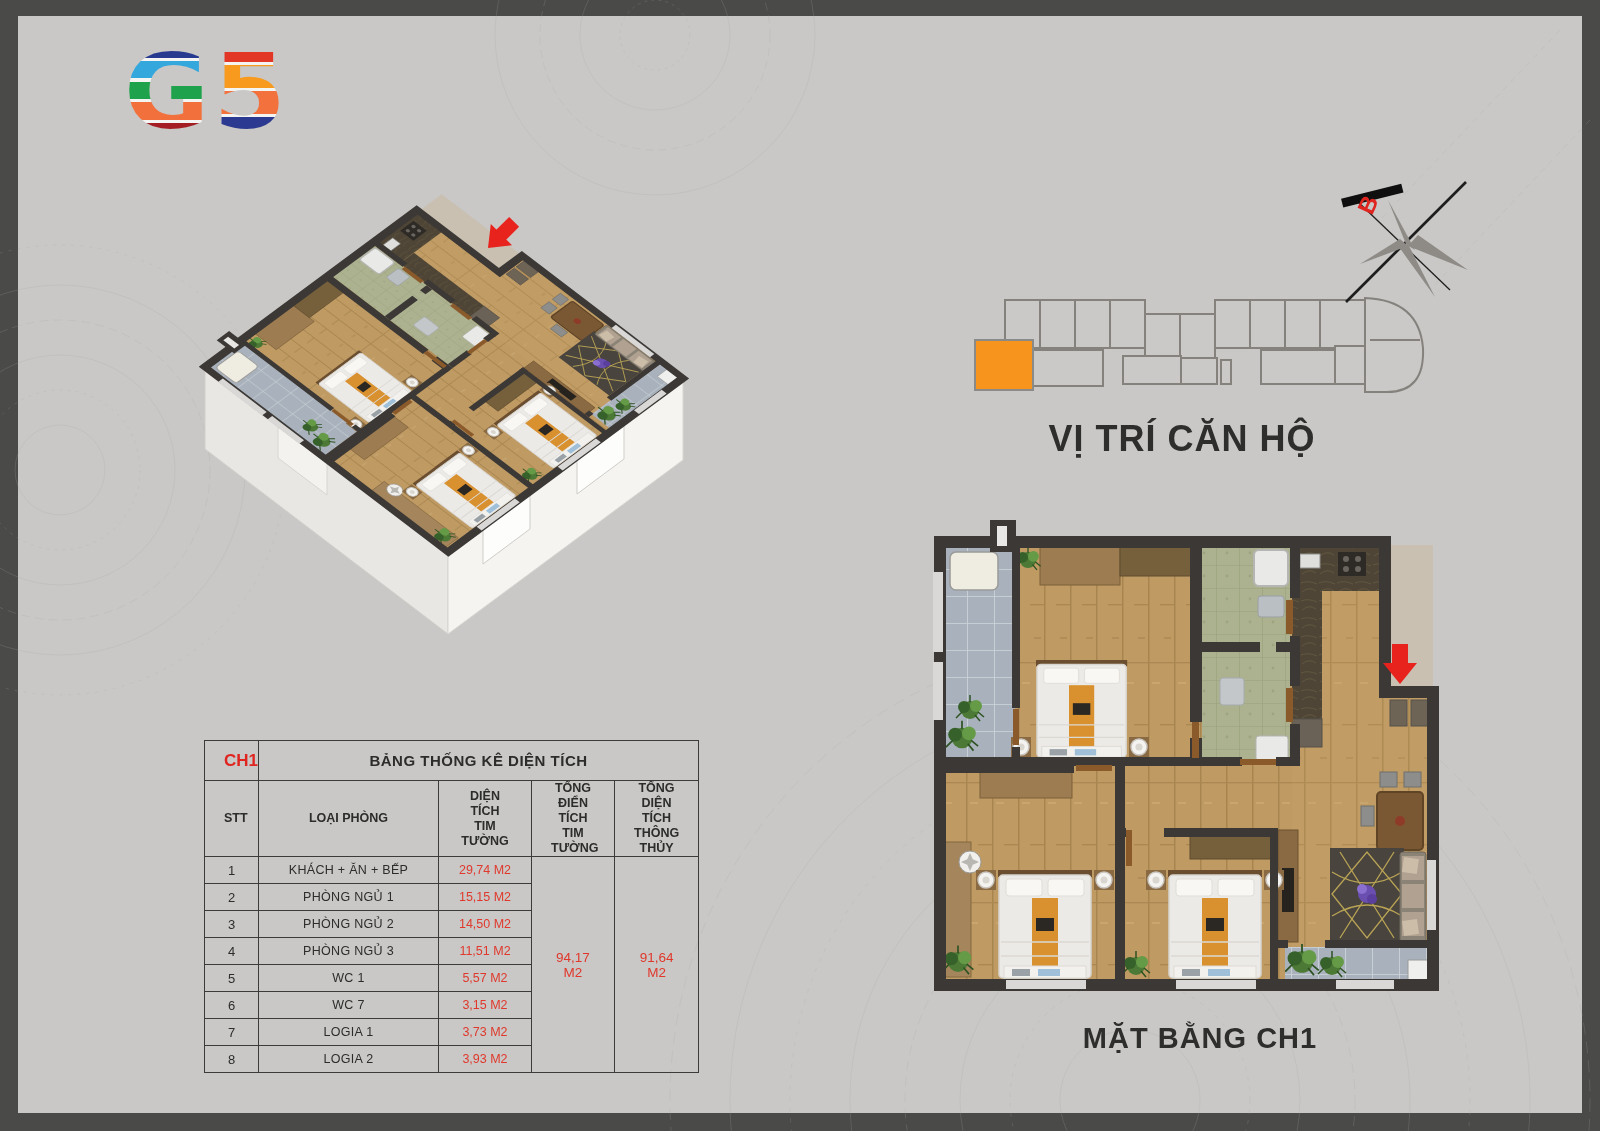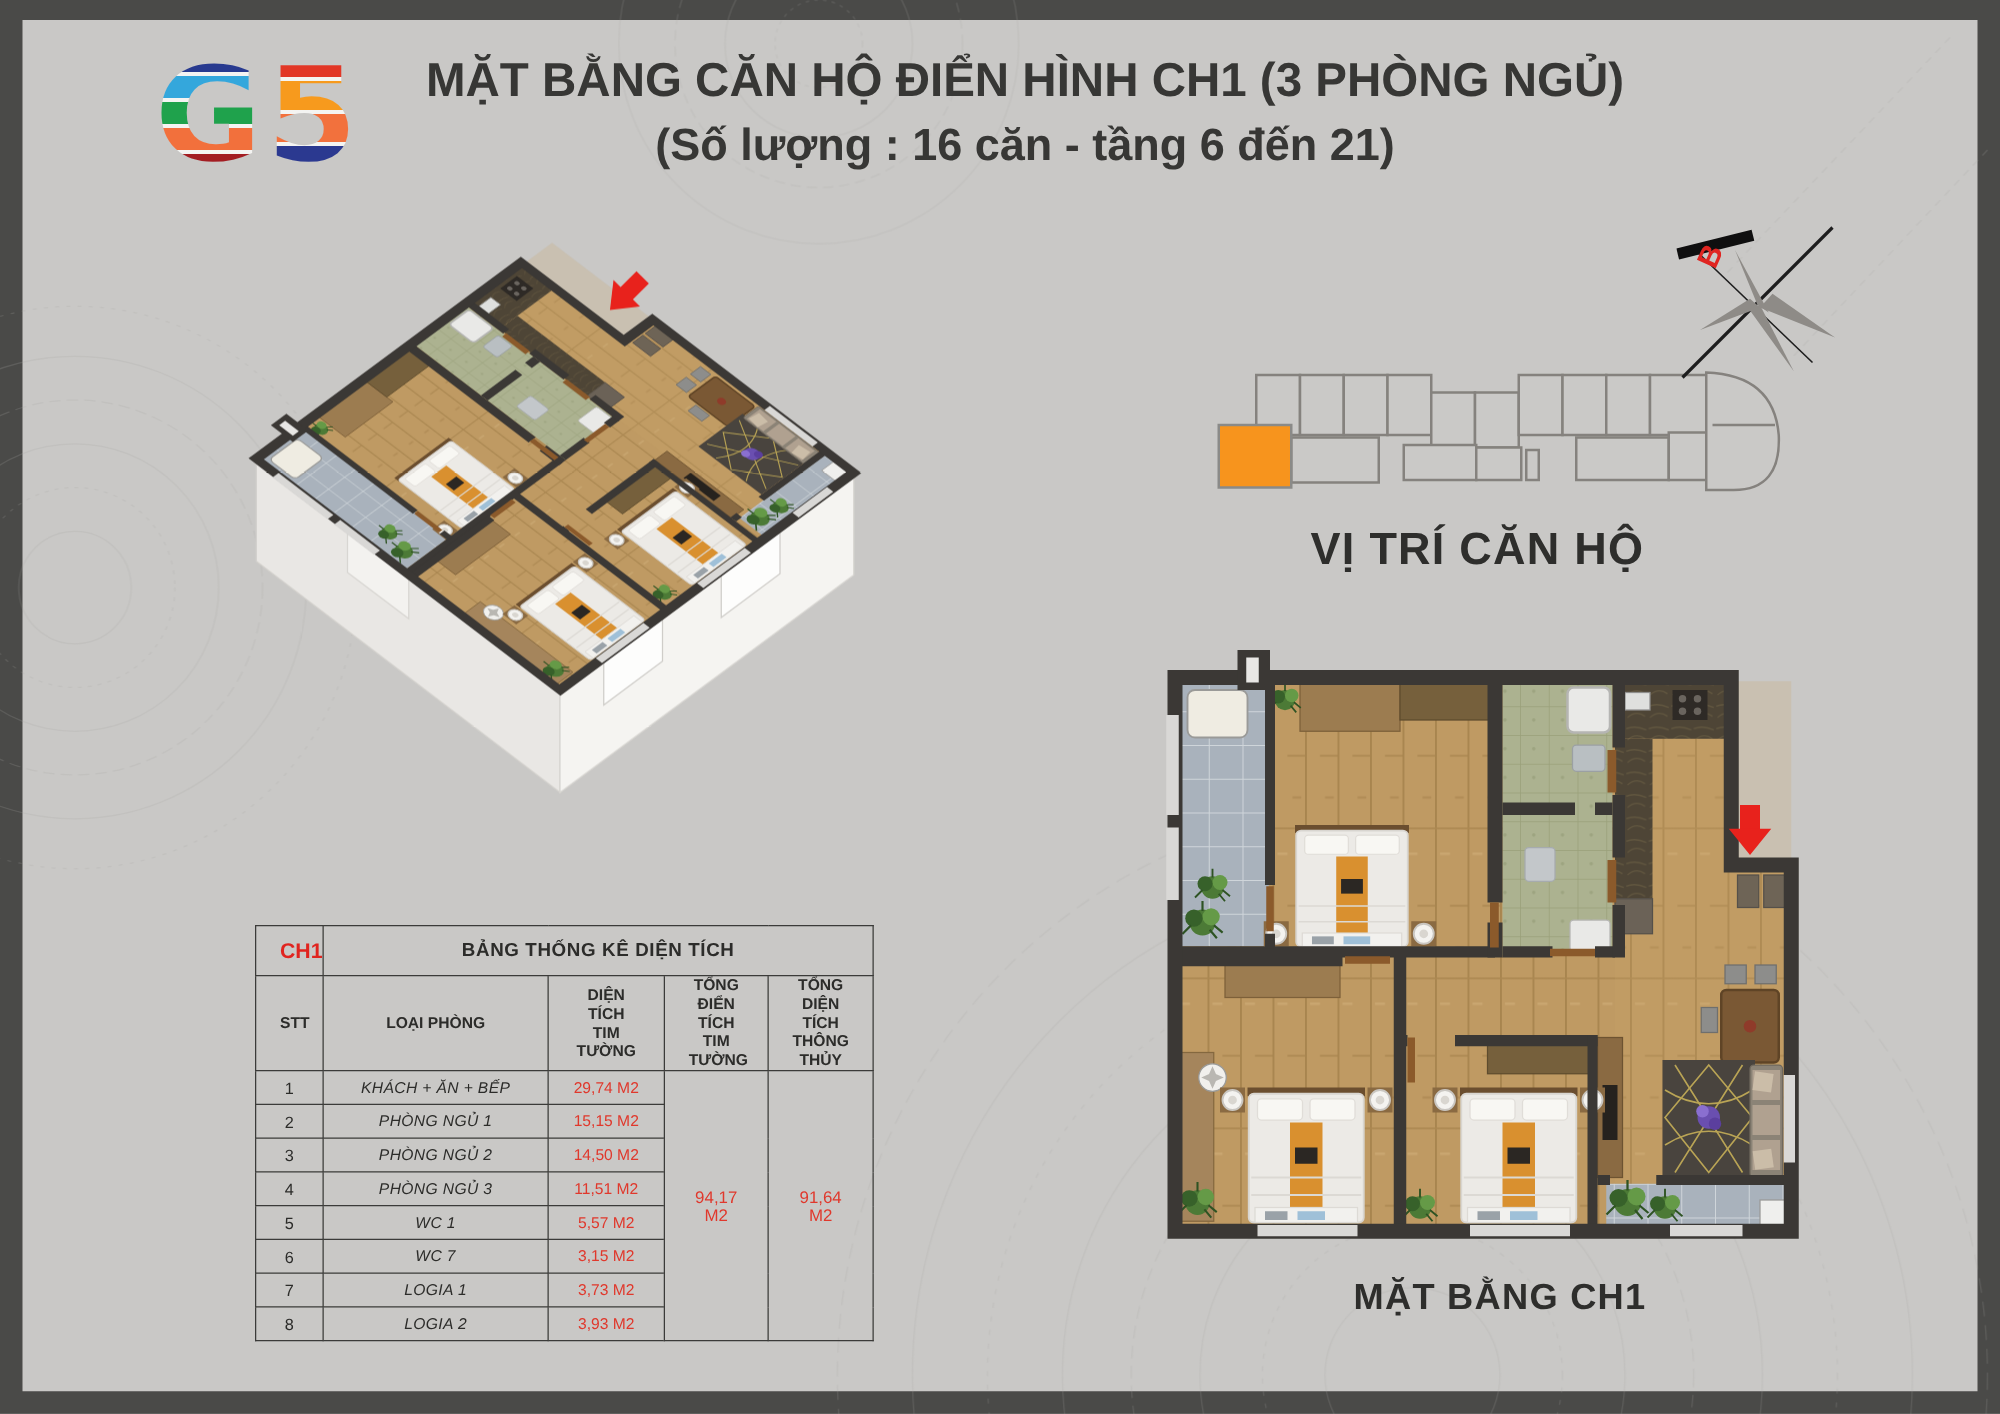"MẶT BẰNG CĂN HỘ ĐIỂN" div.titles { html: <div> <div>MẶT BẰNG CĂN HỘ ĐIỂN HÌNH CH1 (3 PHÒNG NGỦ)</div> <div>(Số lượng : 16 căn - tầng 6 đến 21)</div> </div> -> none }
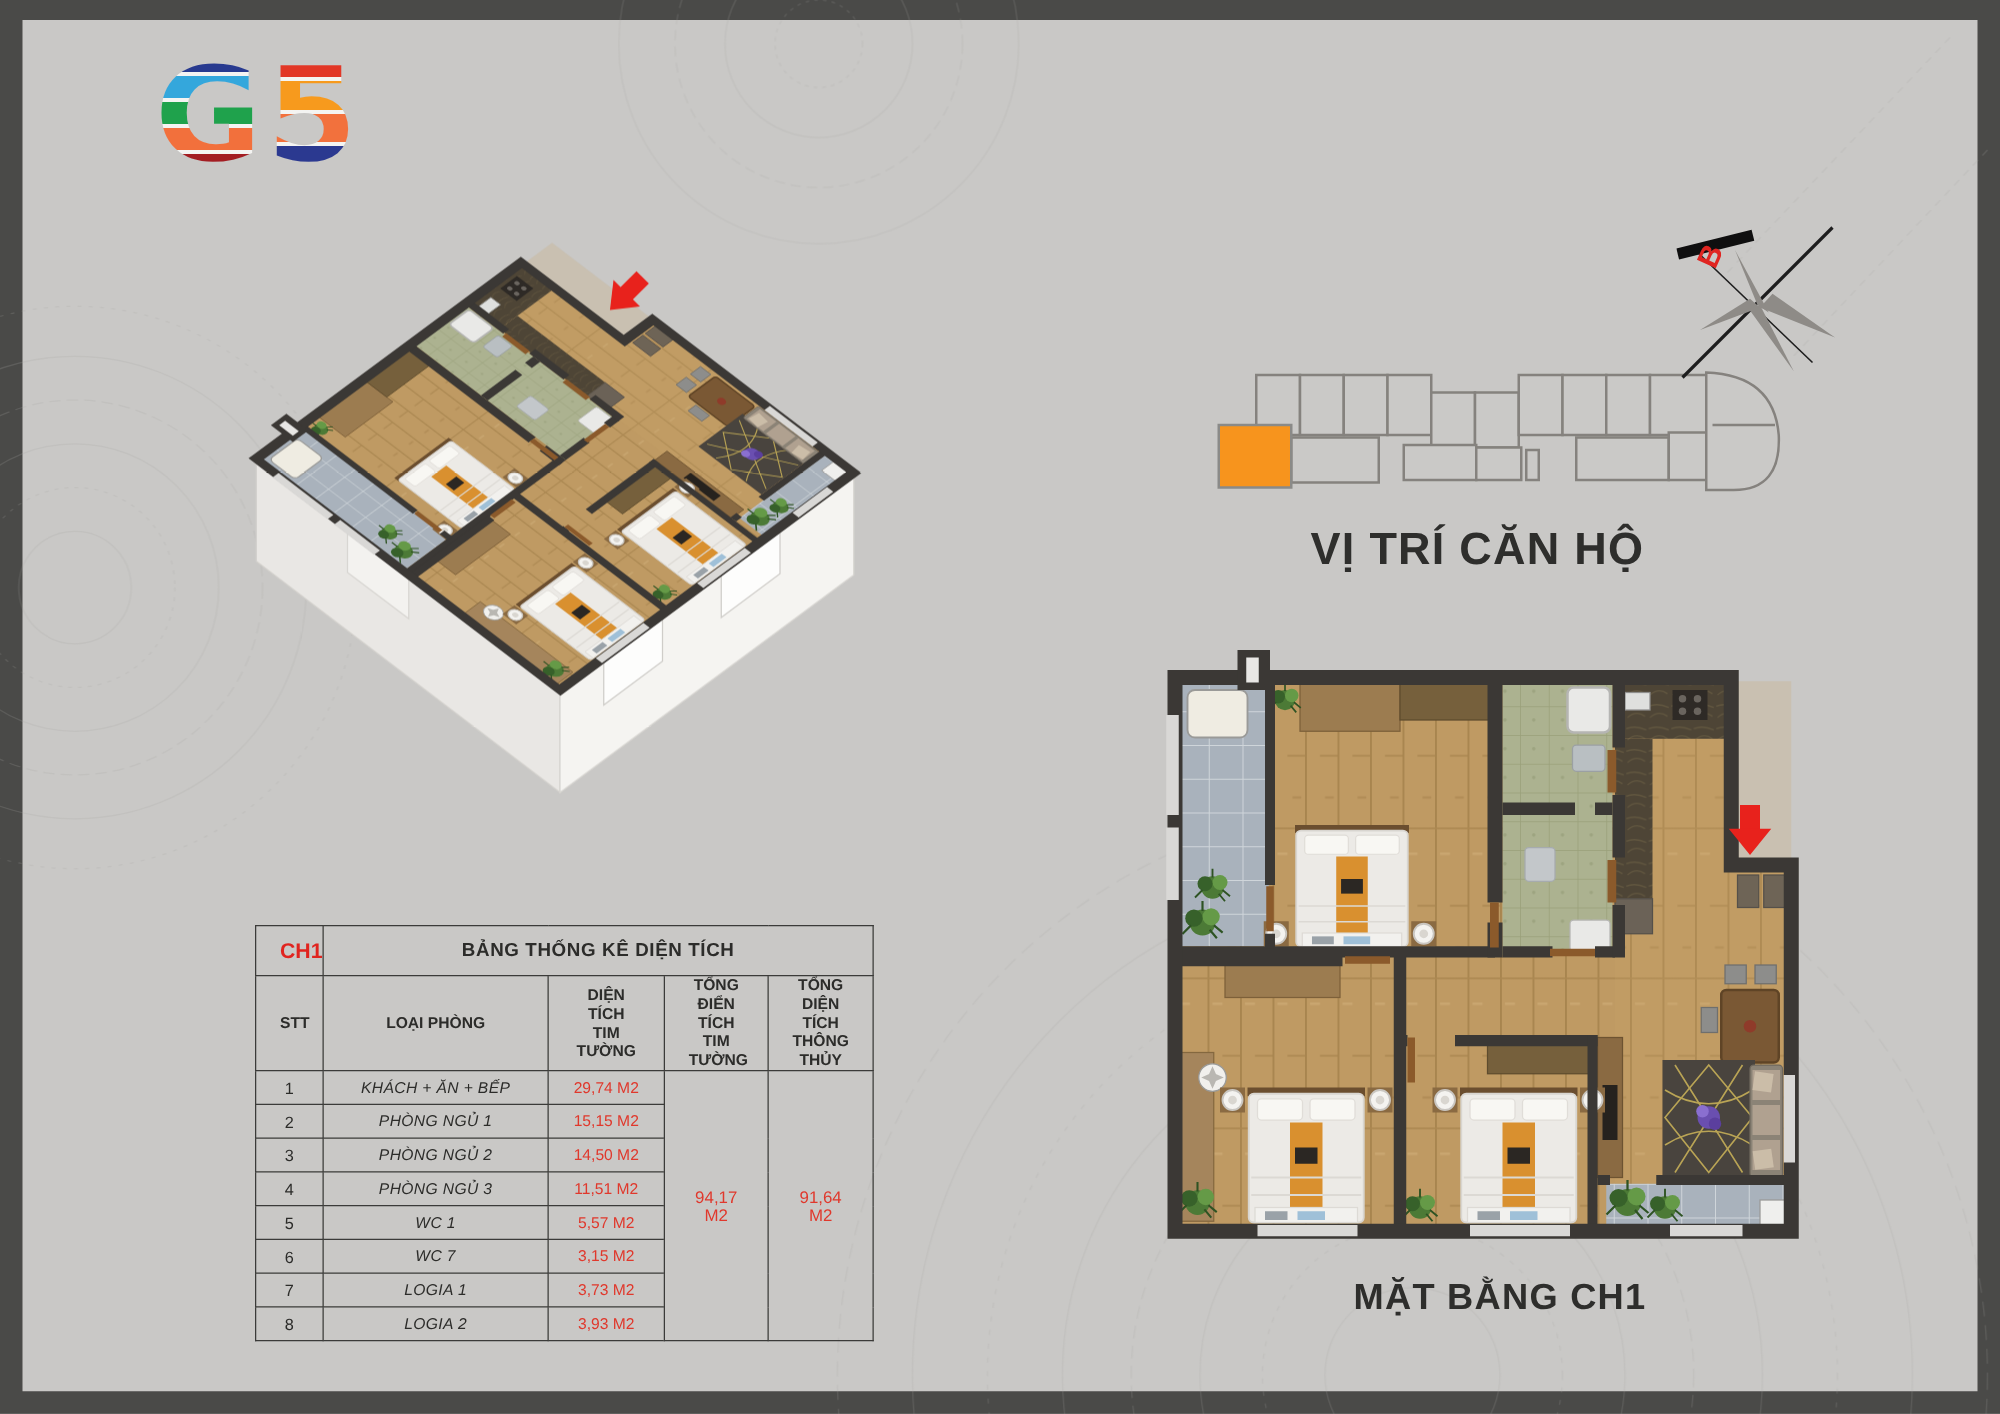"KHÁCH + ĂN + BẾP" .croom { font-style: italic -> none }
